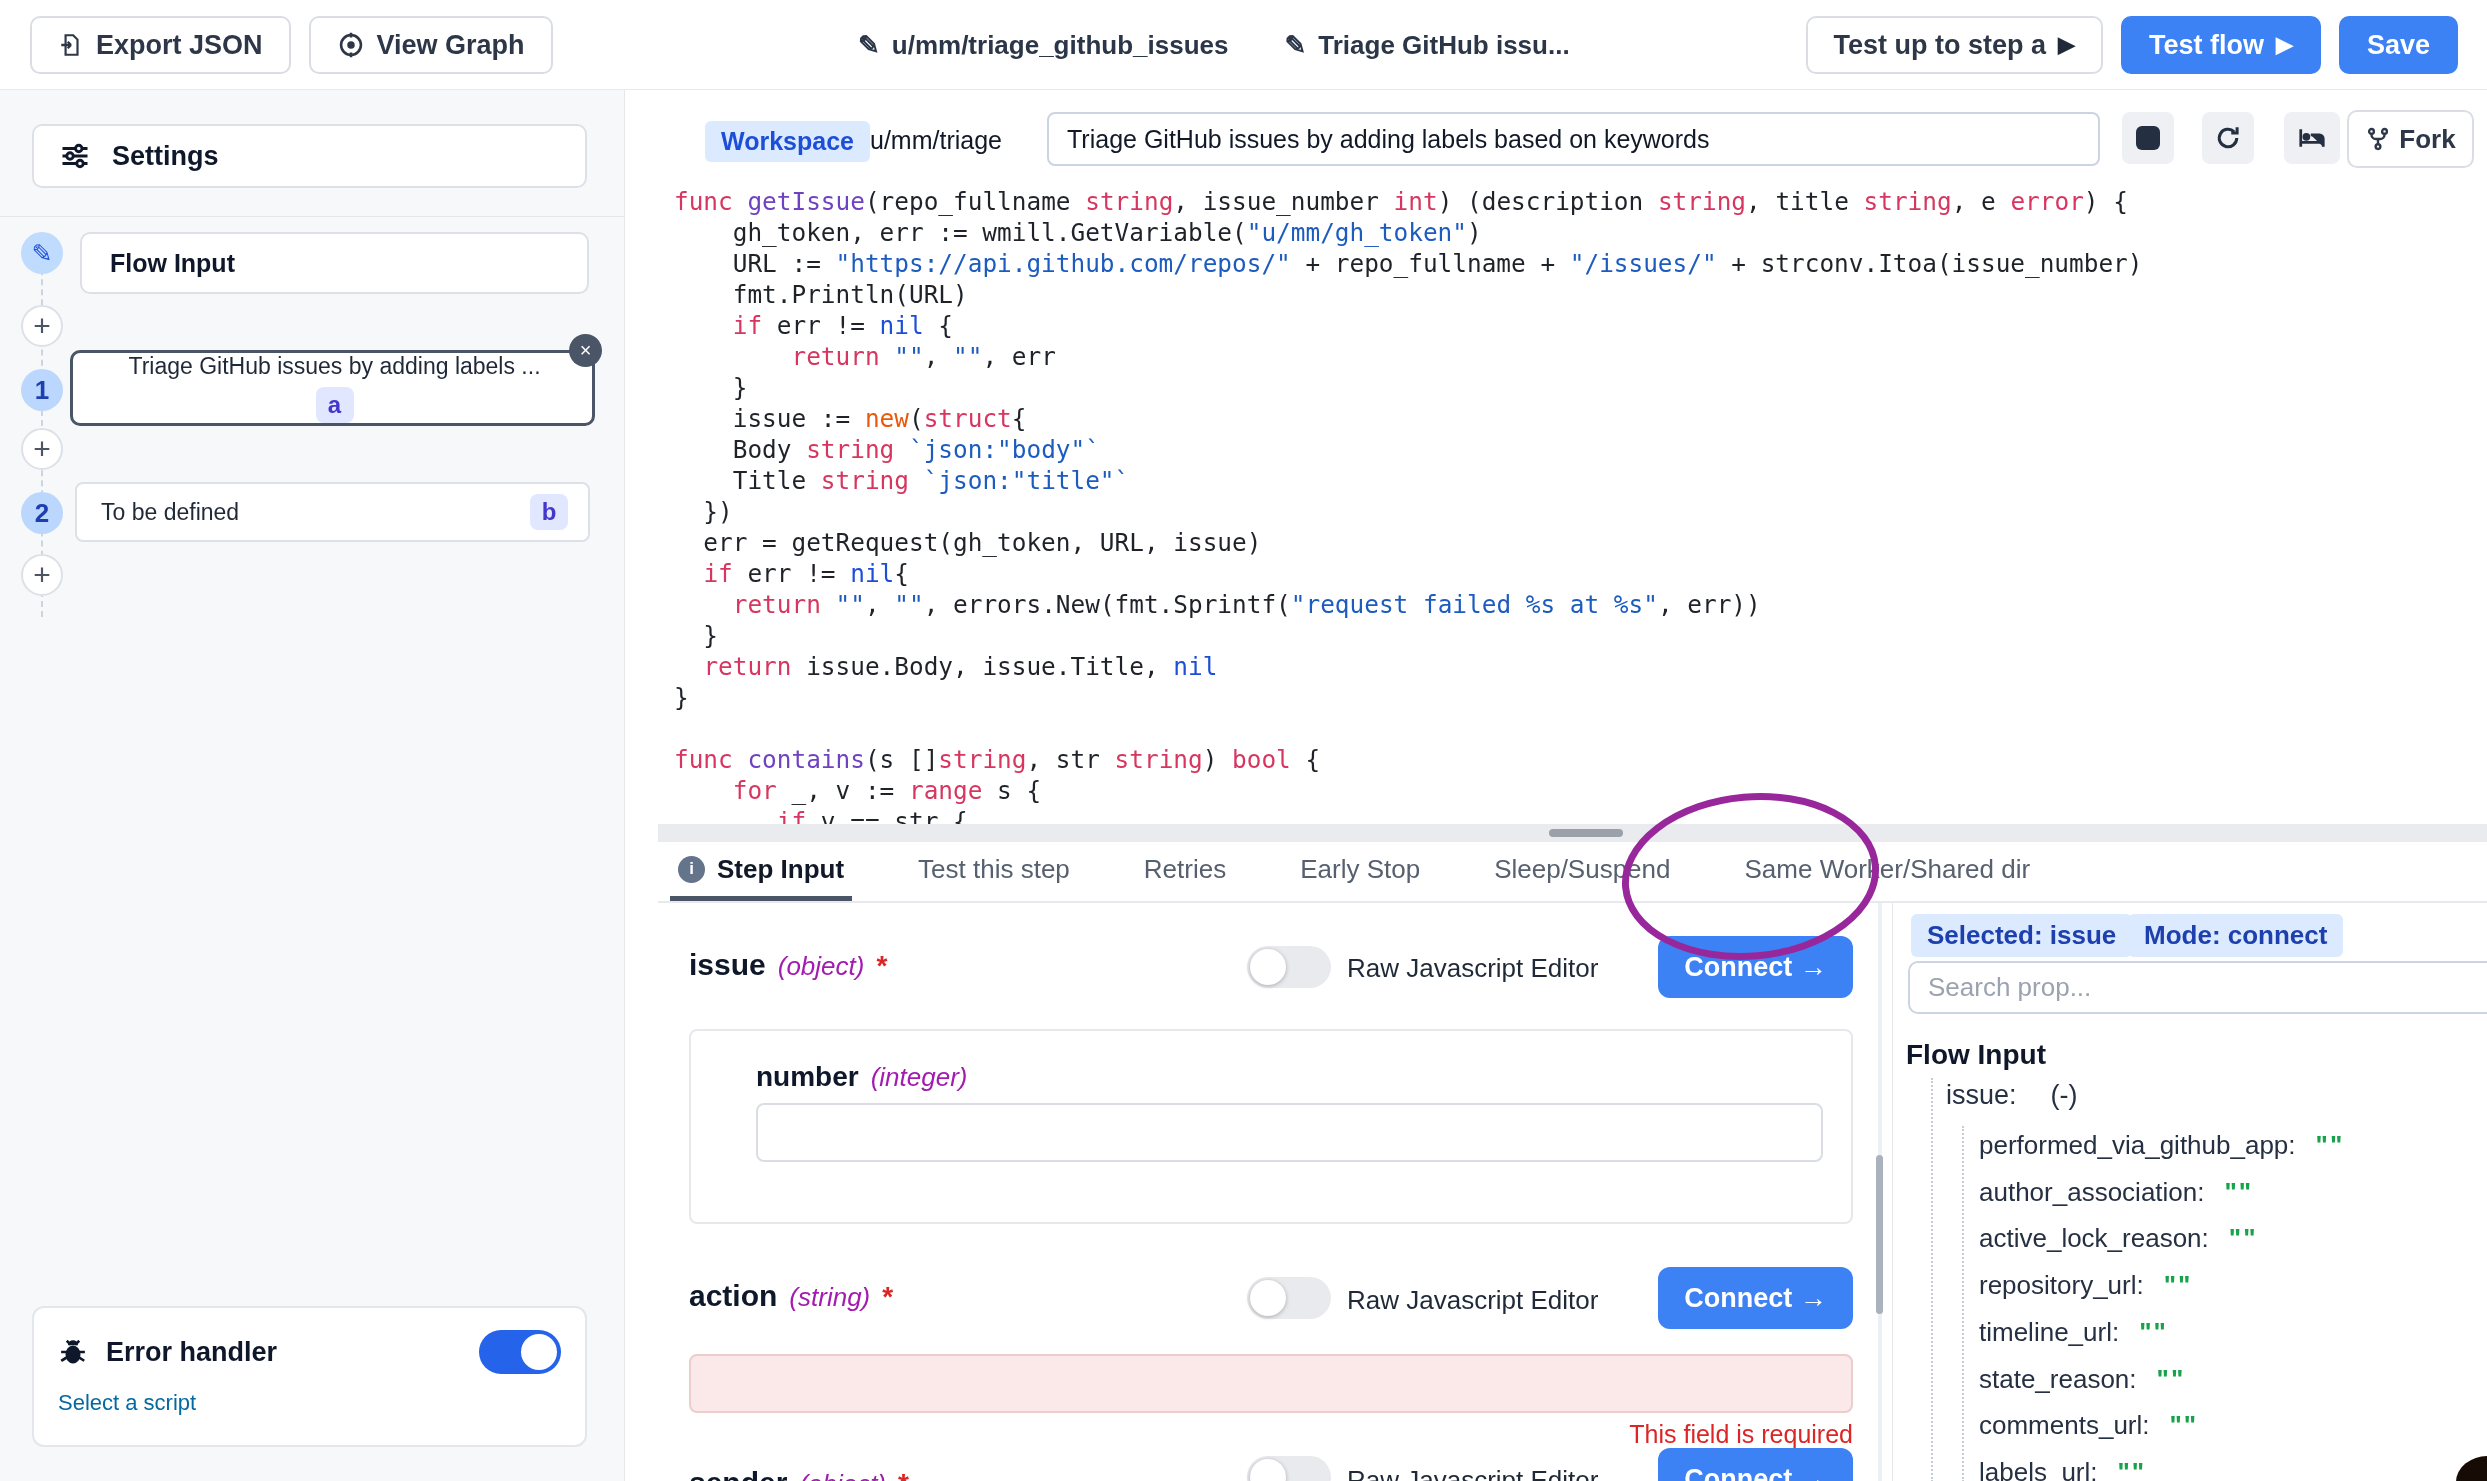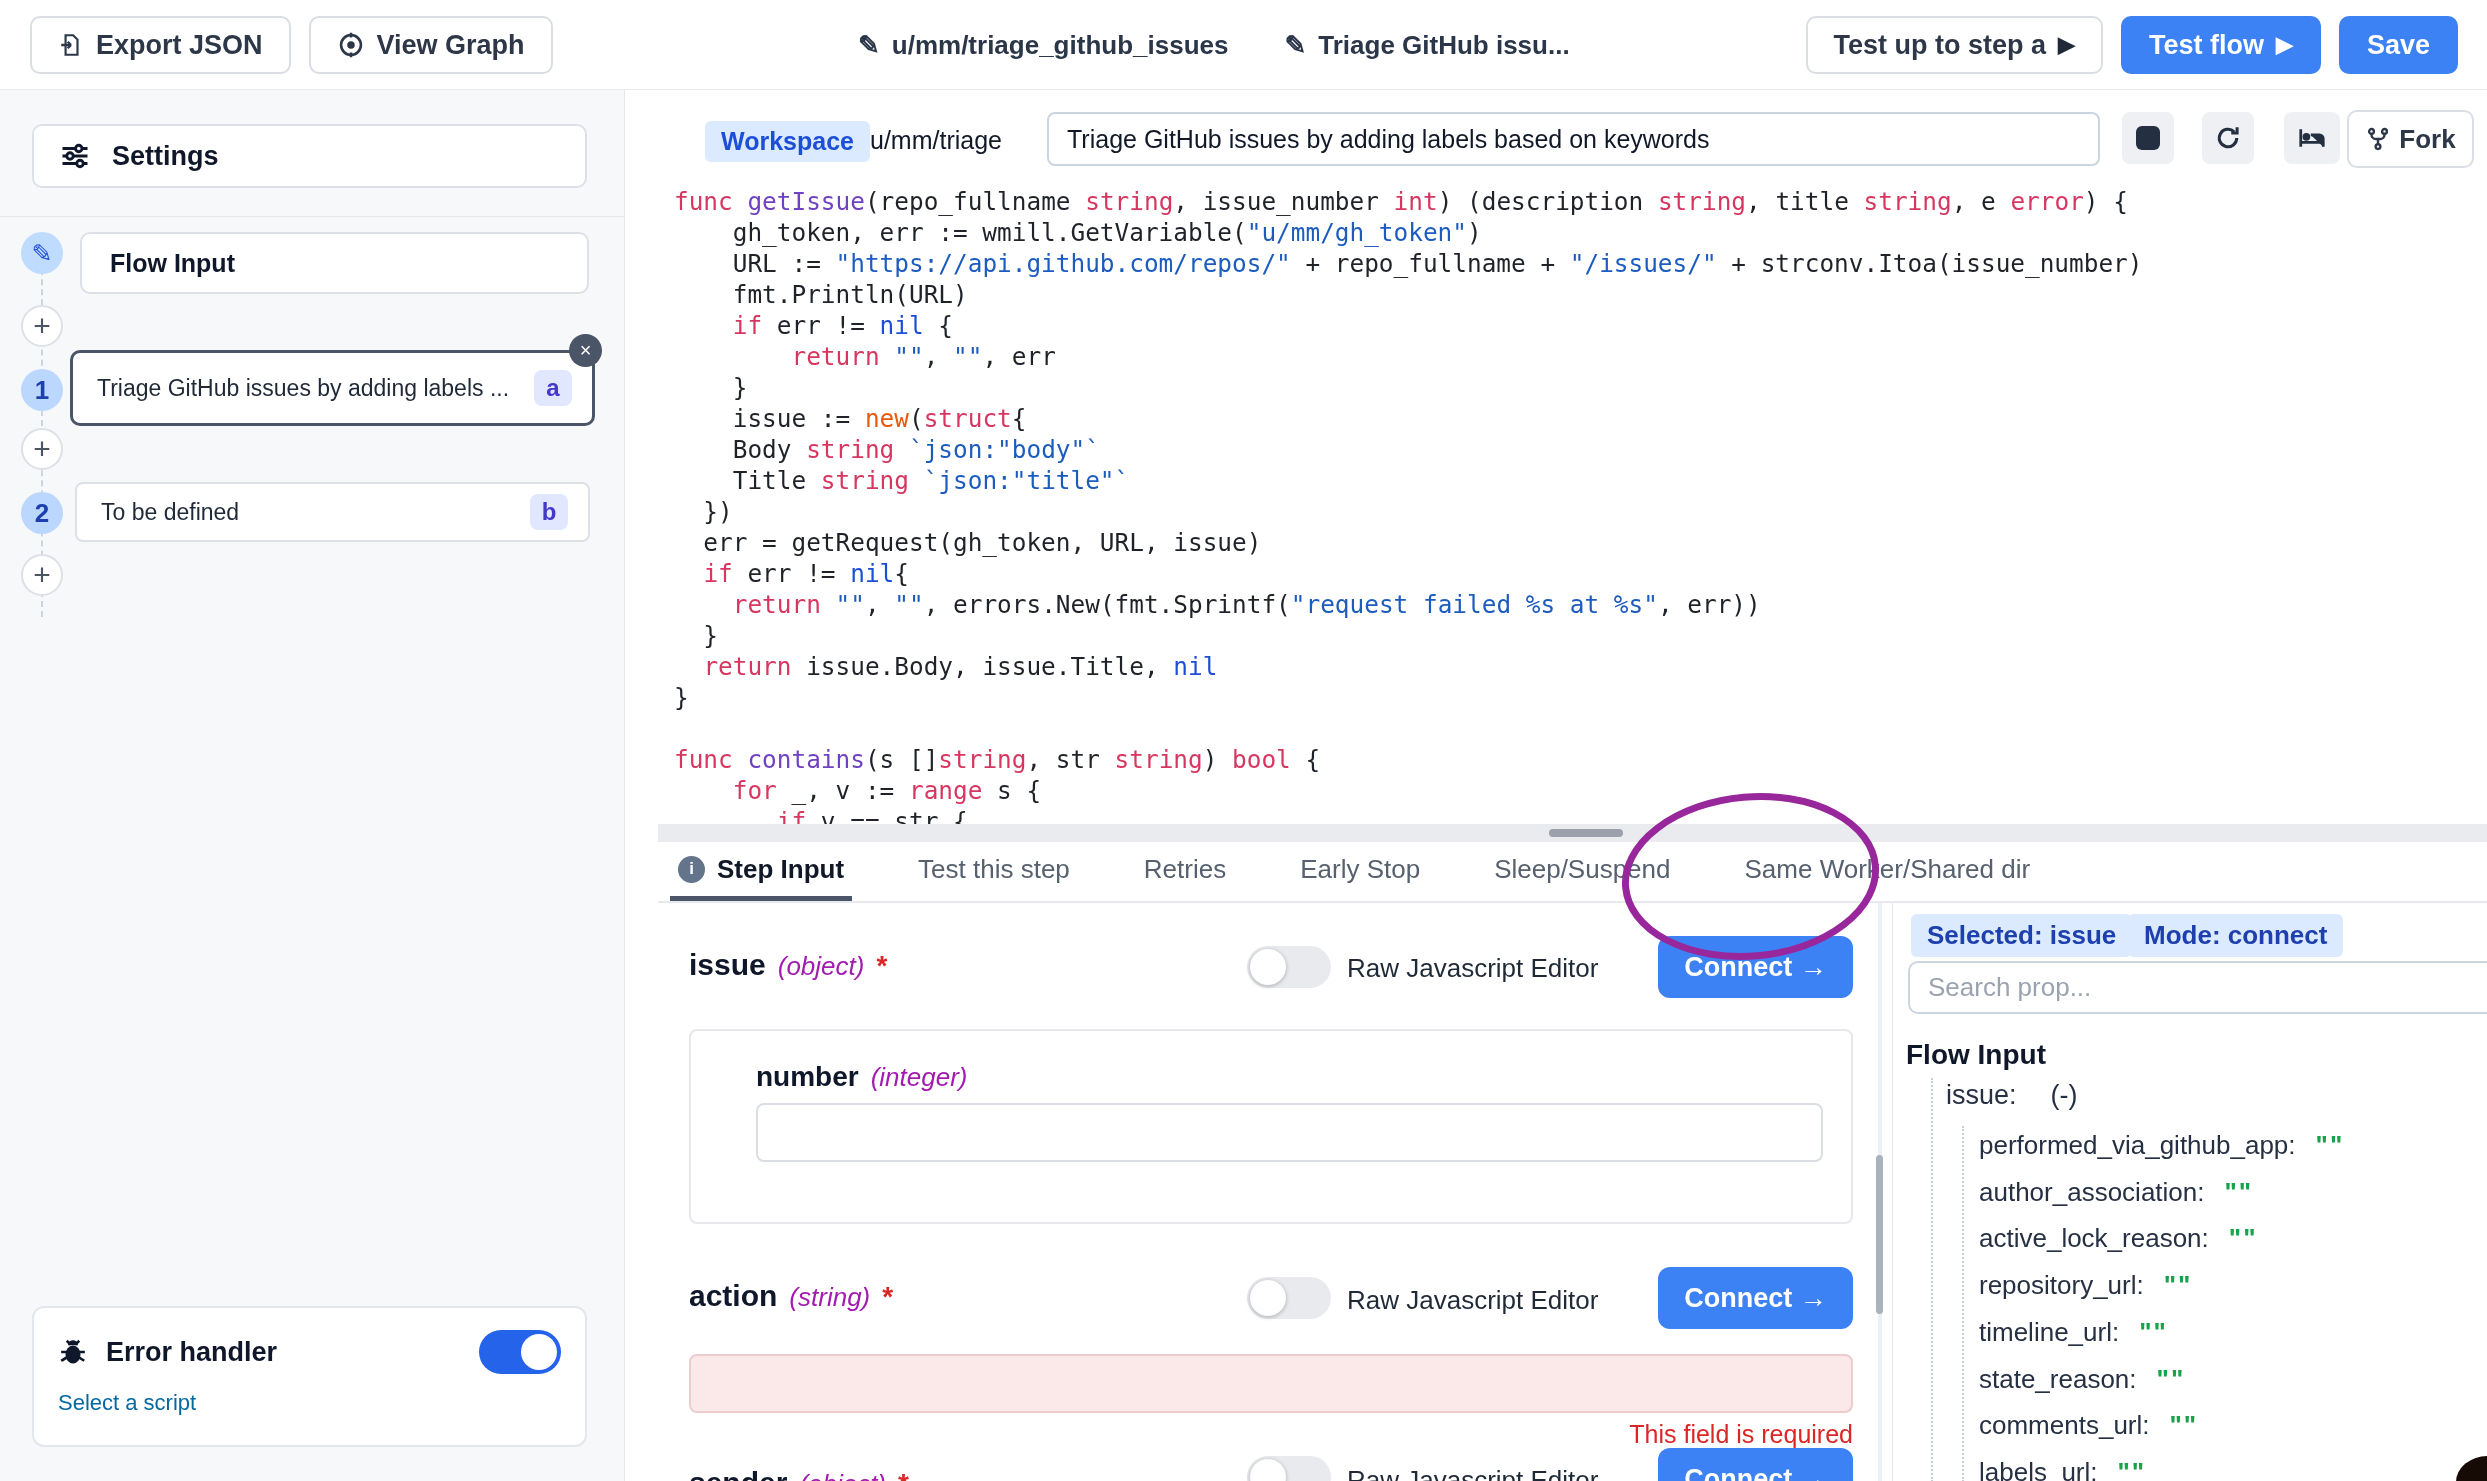"Triage GitHub issues by adding labels ..." .step1 { flex-direction: none -> column }
